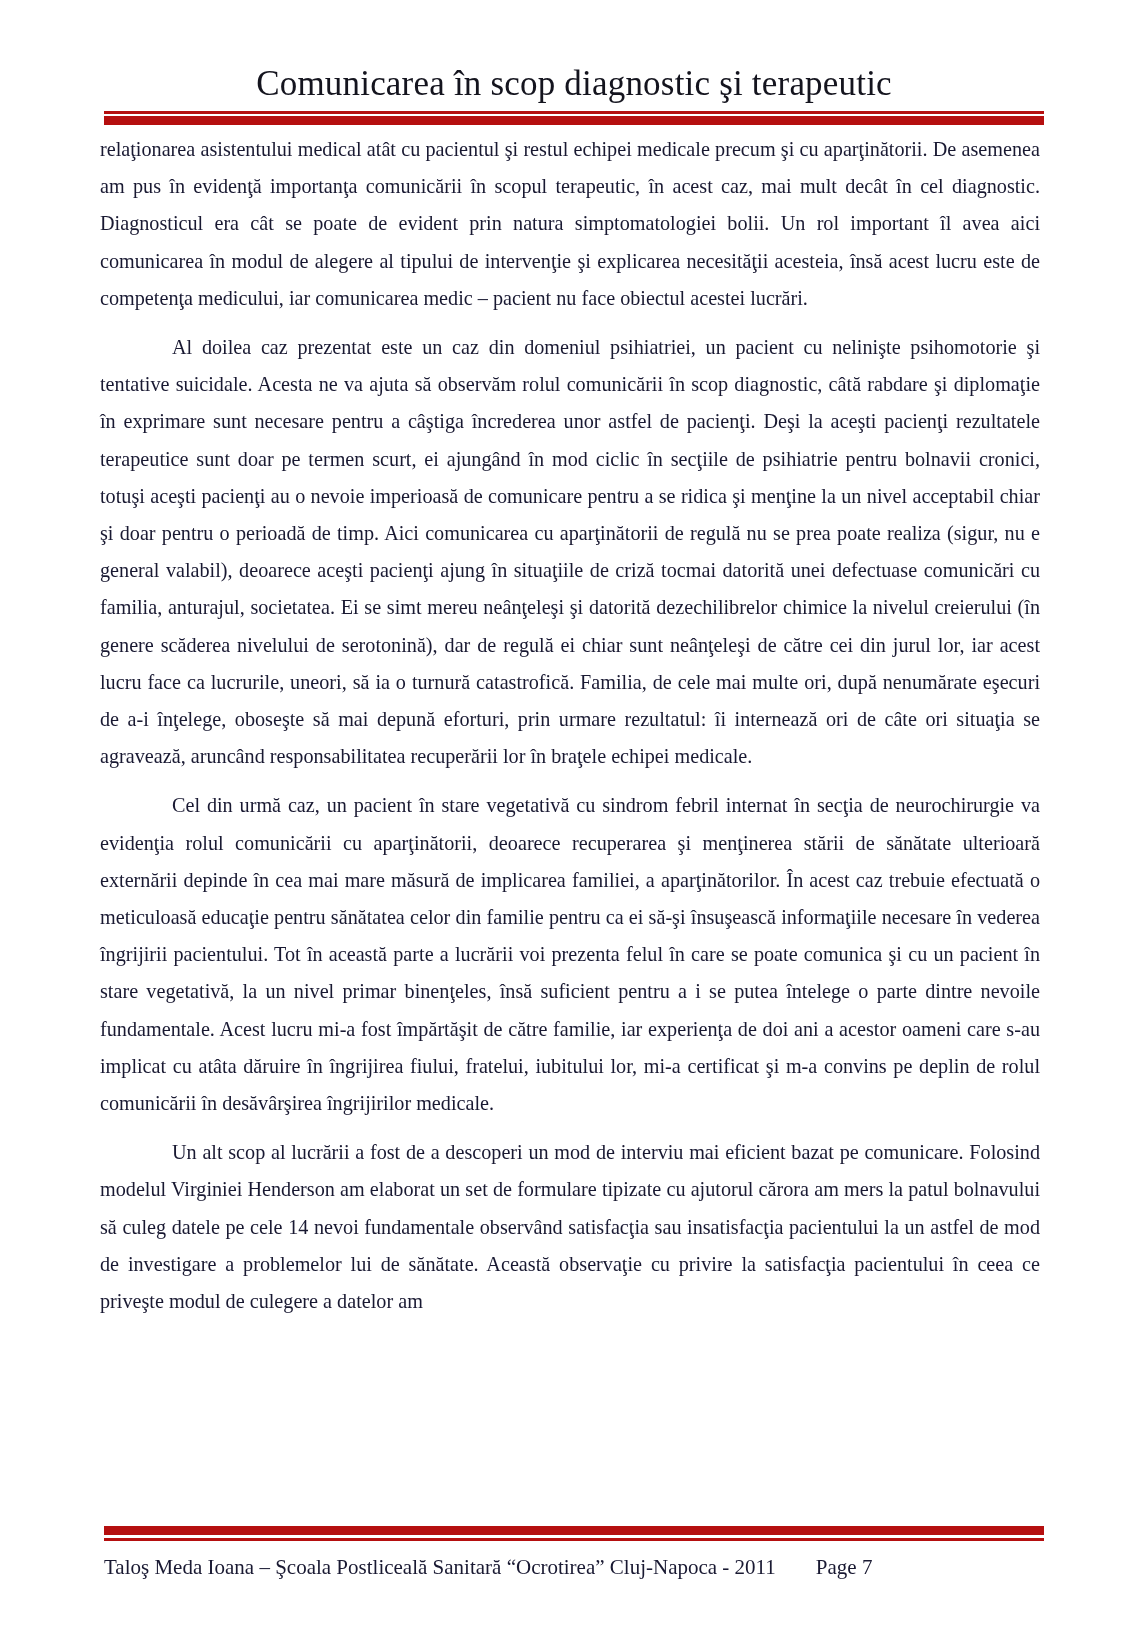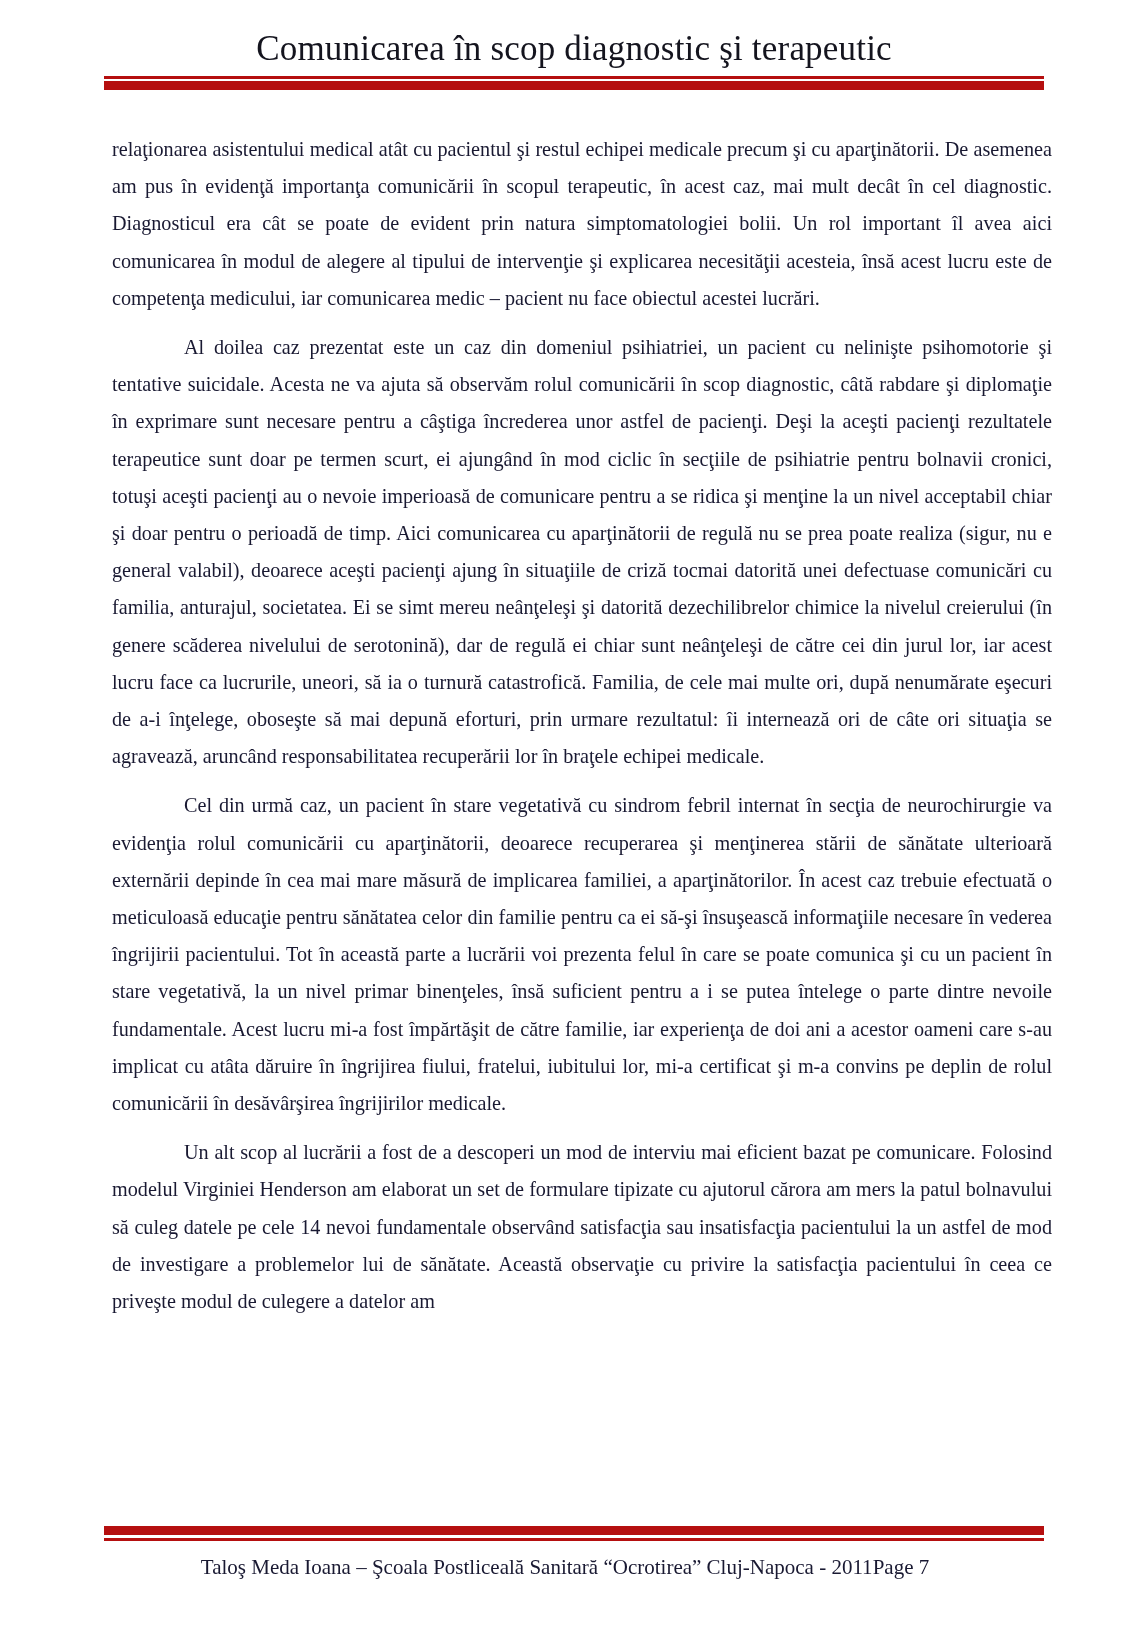"Comunicarea în scop diagnostic şi" .header { padding-top: 29px -> 64px }
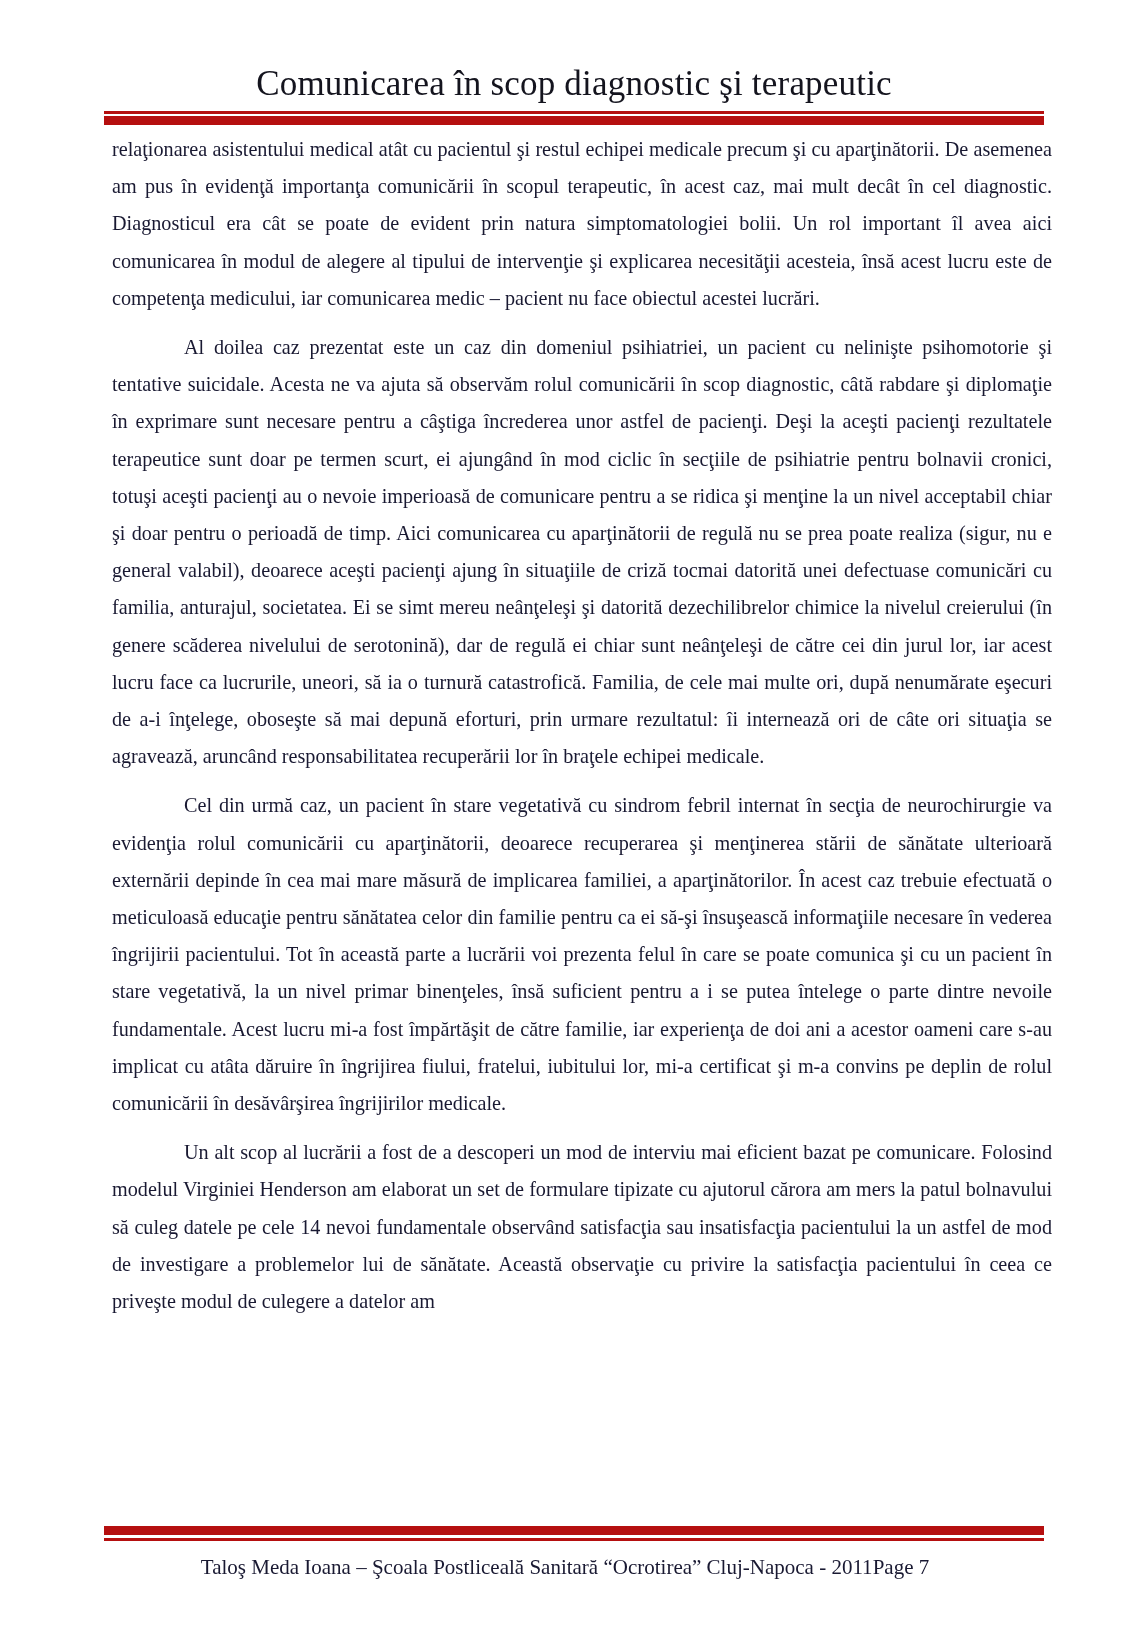"relaţionarea asistentului medical atât" .content { left: 112px -> 100px }
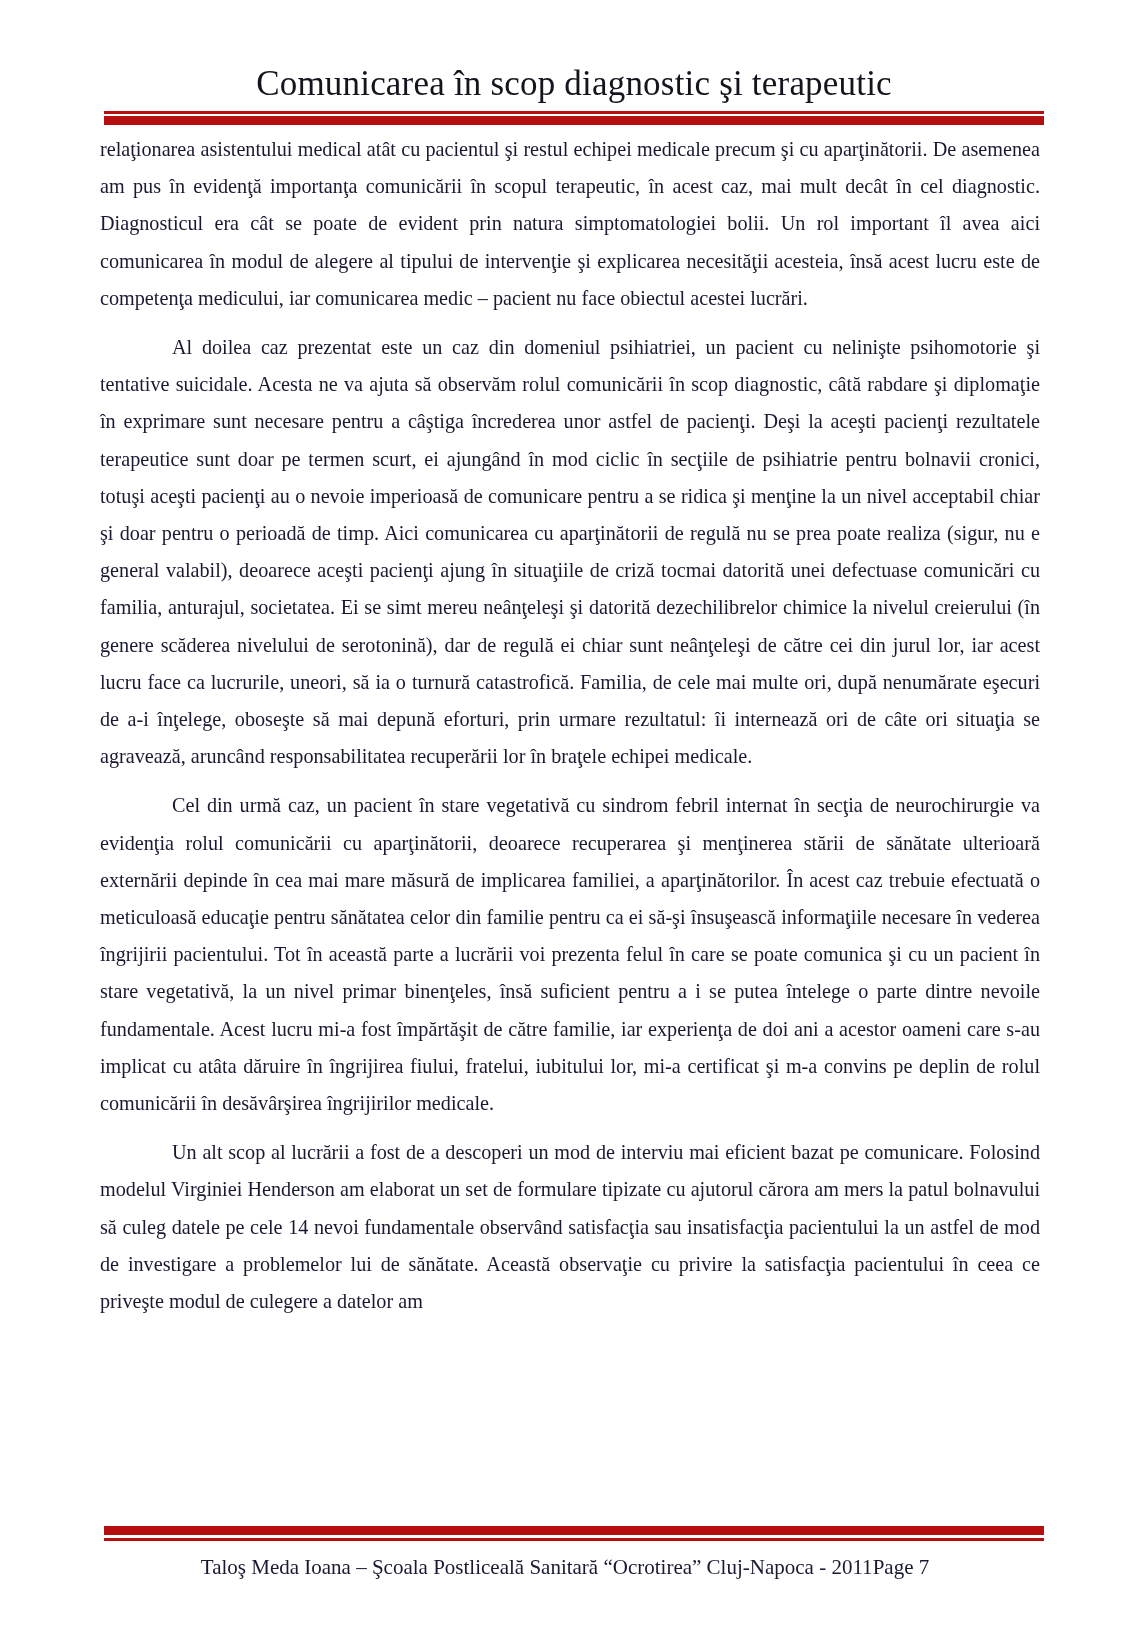"Taloş Meda Ioana – Şcoala" .footer-row { justify-content: center -> flex-start }
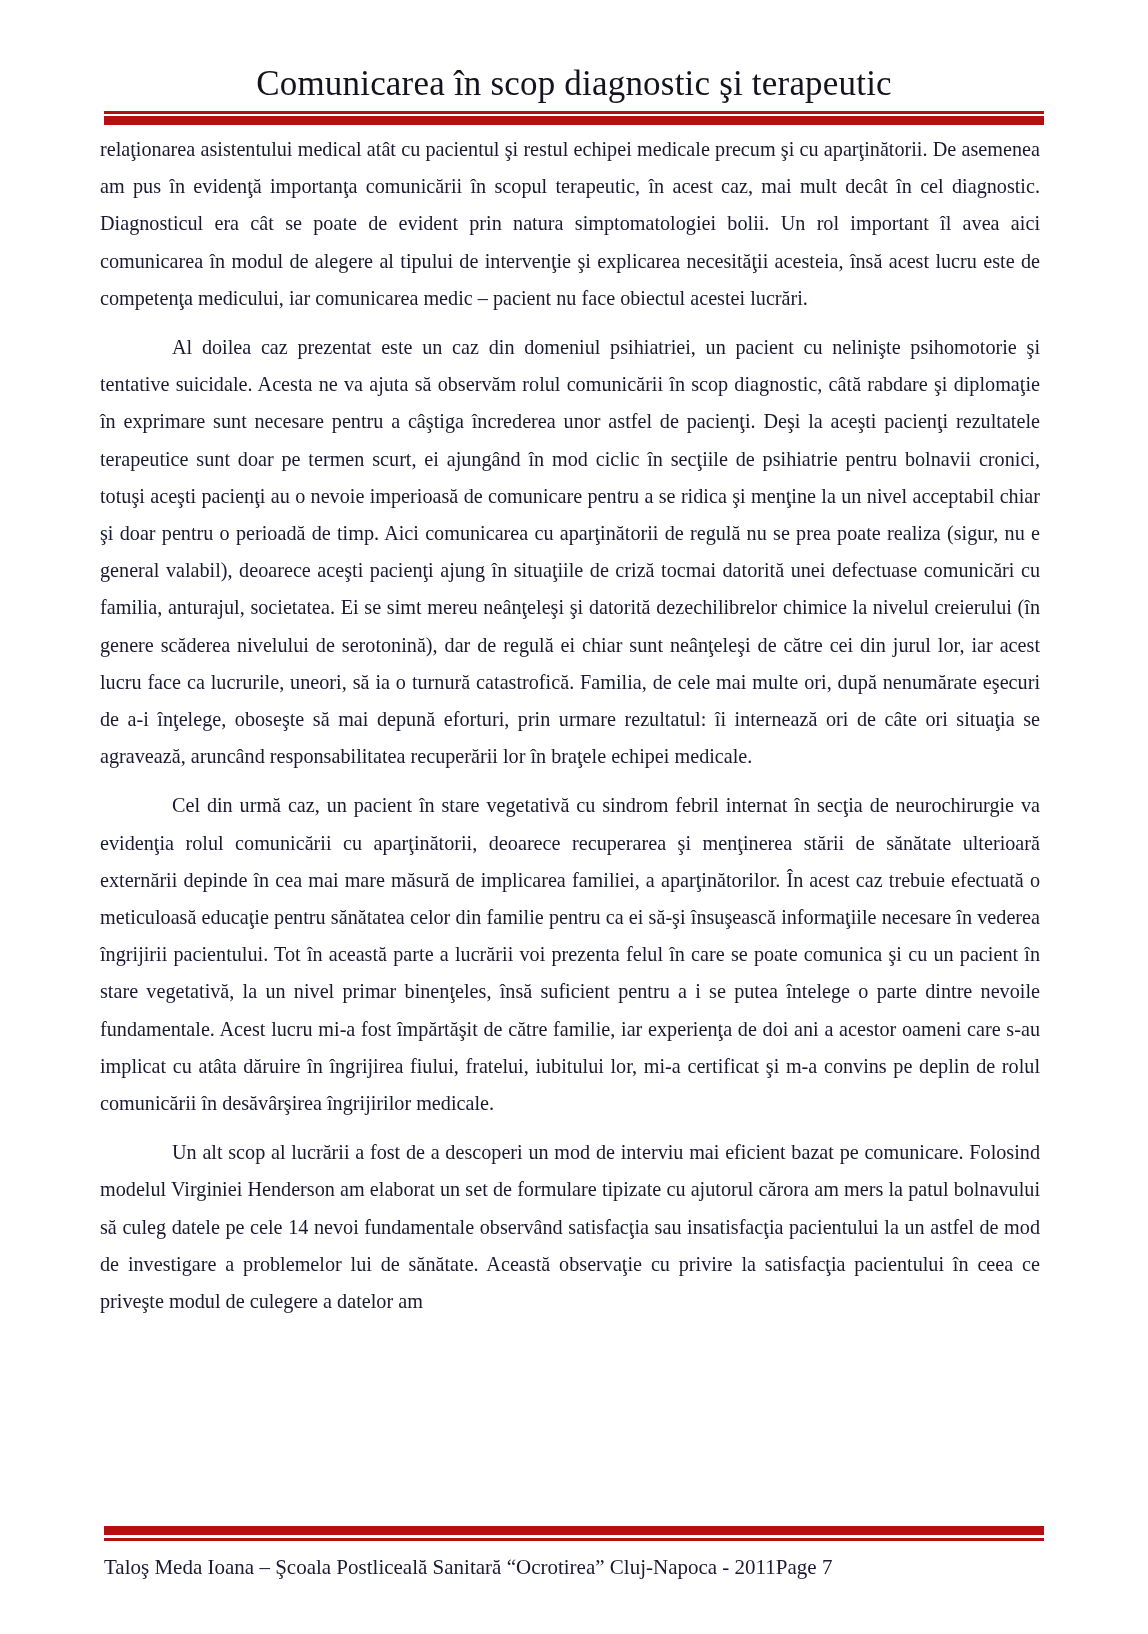"Page 7" .footer-right { margin-left: none -> 40px }
